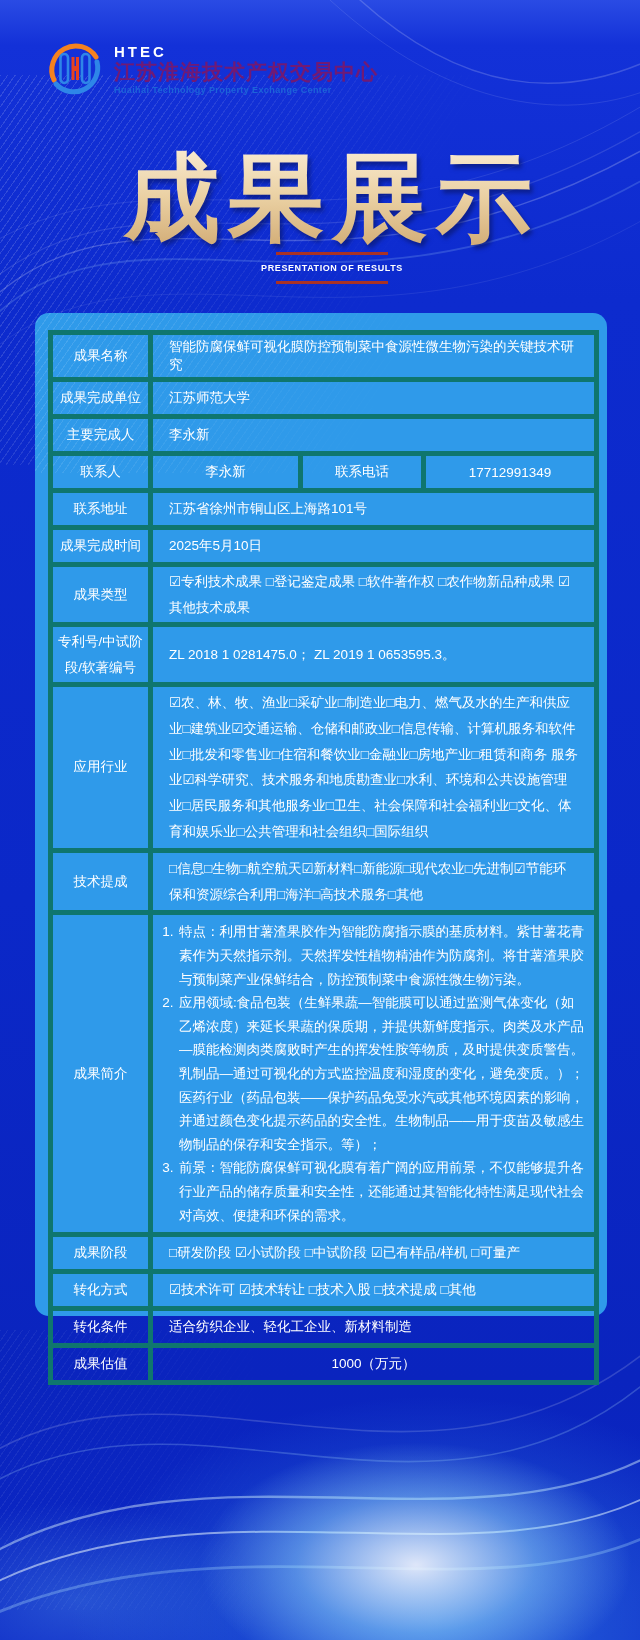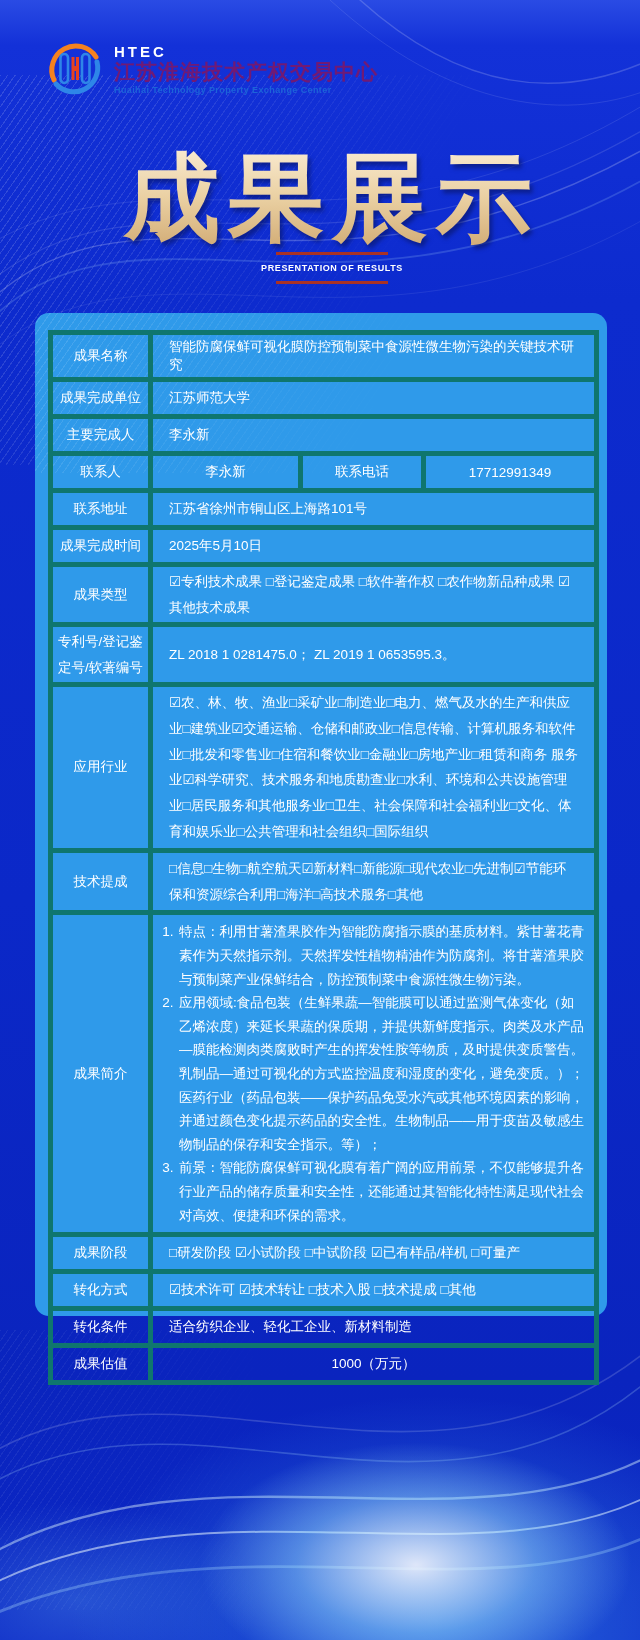"专利号/登记鉴定号/软著编号" td.lbl { text: /登记鉴定号/ -> /中试阶段/ }
